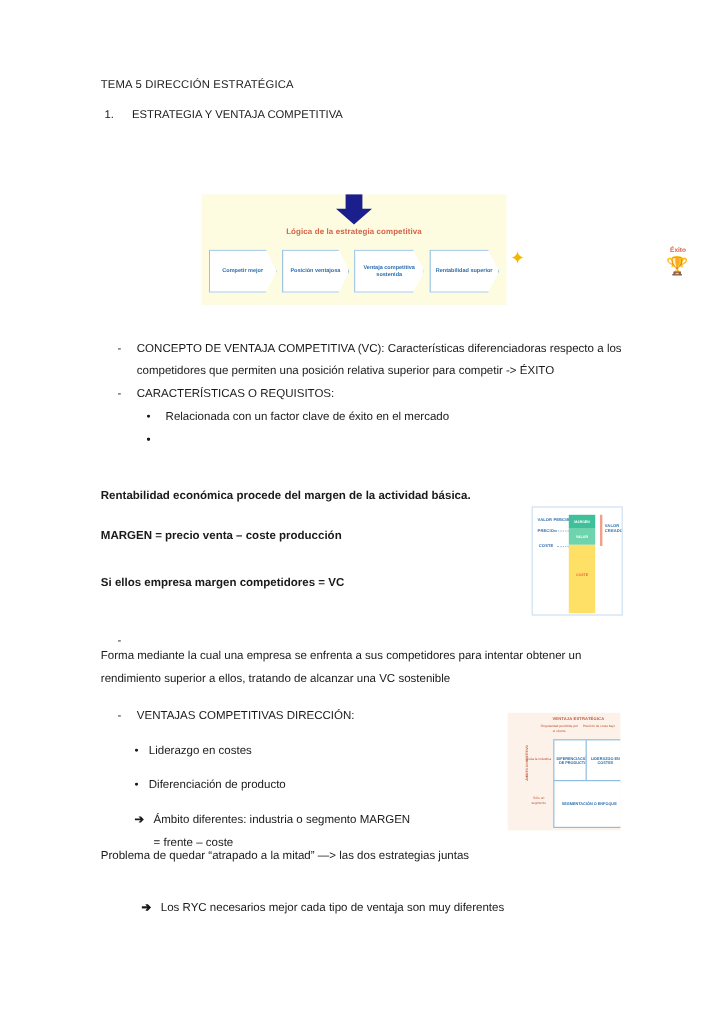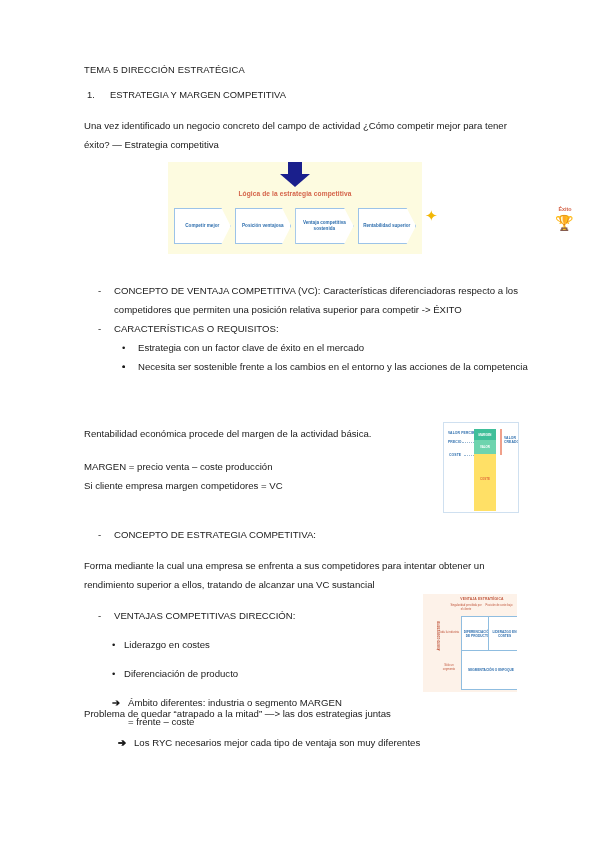"ESTRATEGIA Y MARGEN COMPETITIVA" span { text: MARGEN -> VENTAJA }
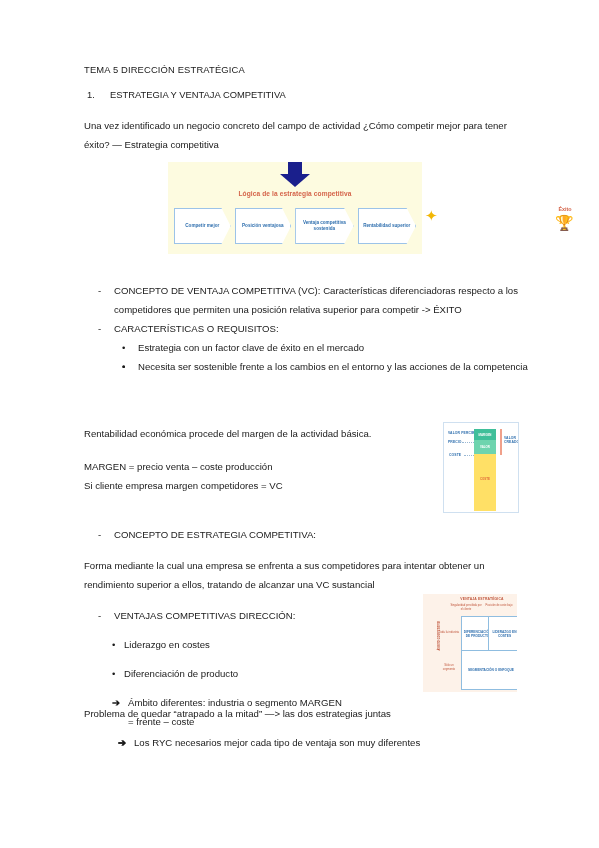"Una vez identificado un negocio" div.para { html: <div>Una vez identificado un negocio concreto del campo de actividad ¿Cómo competir mejor para tener éxito? — Estrategia competitiva</div> -> none }
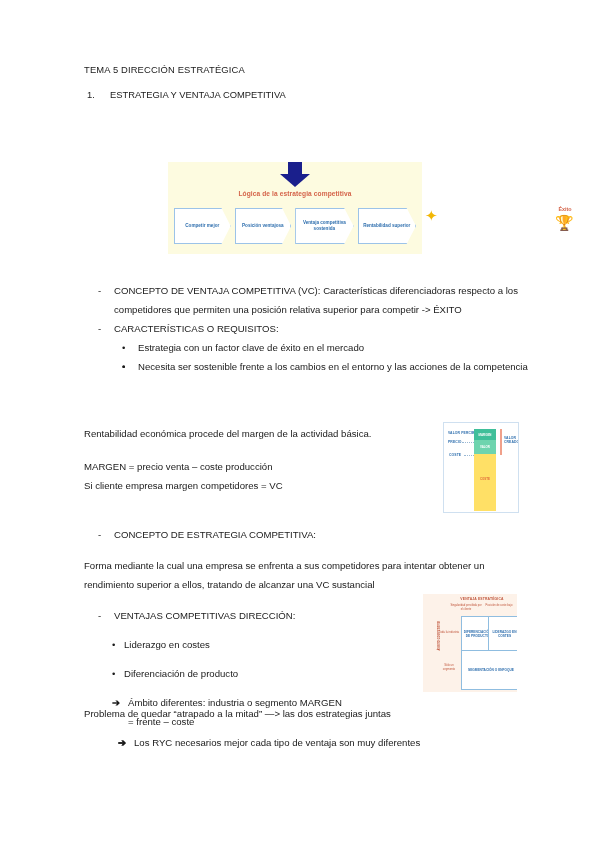"Estrategia con un factor clave" span { text: Estrategia -> Relacionada }
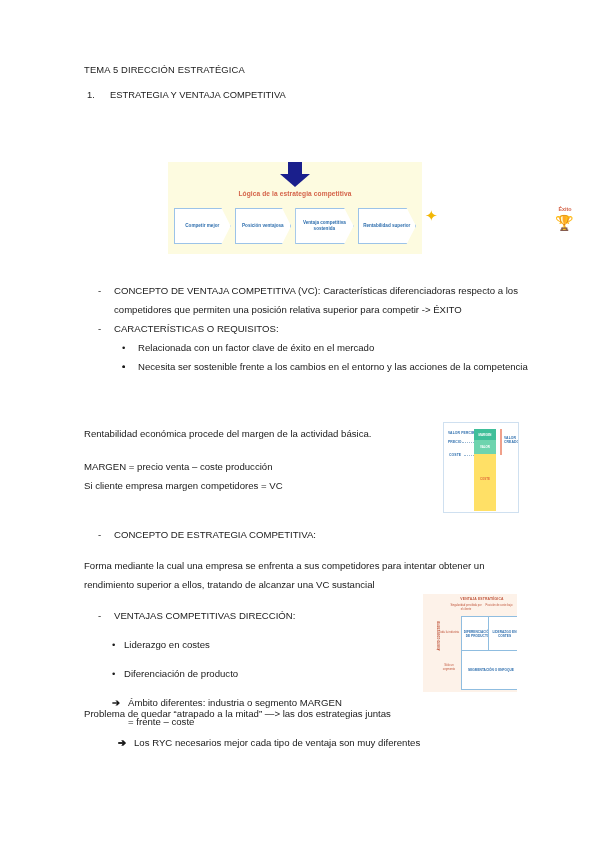"Necesita ser sostenible frente a" span { html: <span>Necesita ser sostenible frente a los cambios en el entorno y las acciones de la competencia</span> -> none }
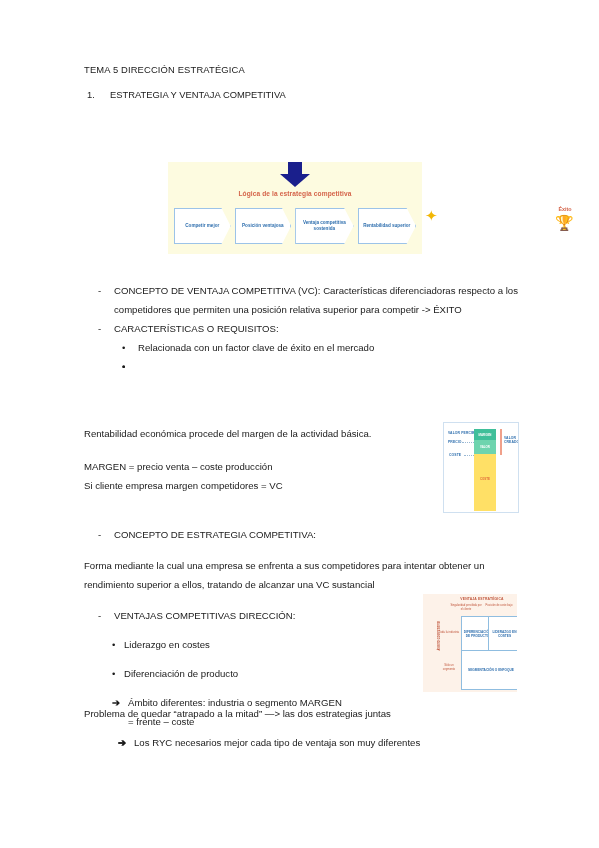"Rentabilidad económica procede del" div { font-weight: none -> bold; top: 424px -> 404px }
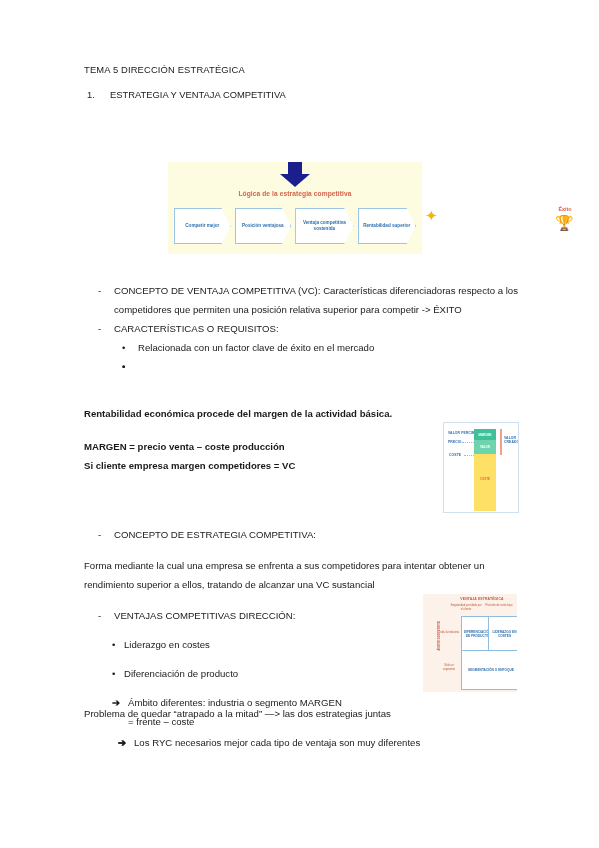"MARGEN = precio venta –" div.para { margin-bottom: 0 -> 20px }
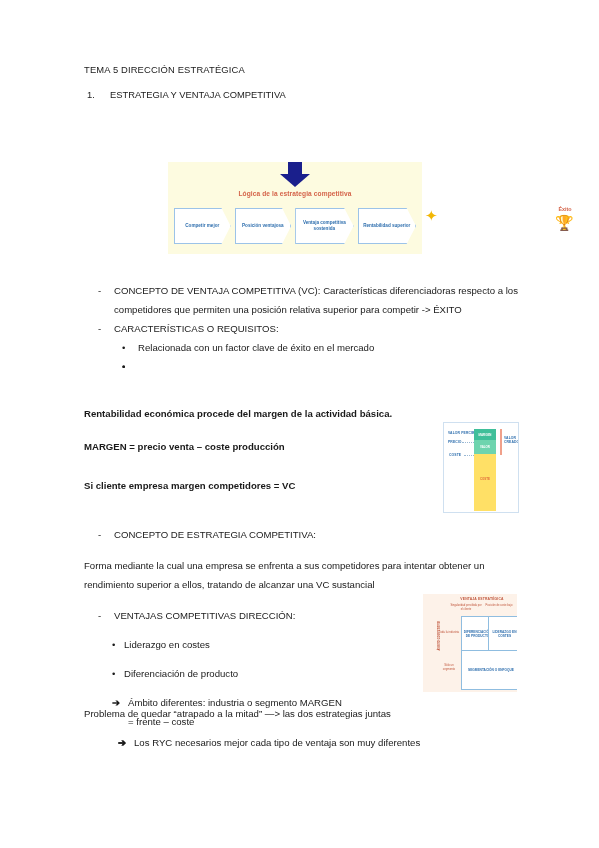"Si cliente empresa margen competidores" div.para { text: cliente -> ellos }
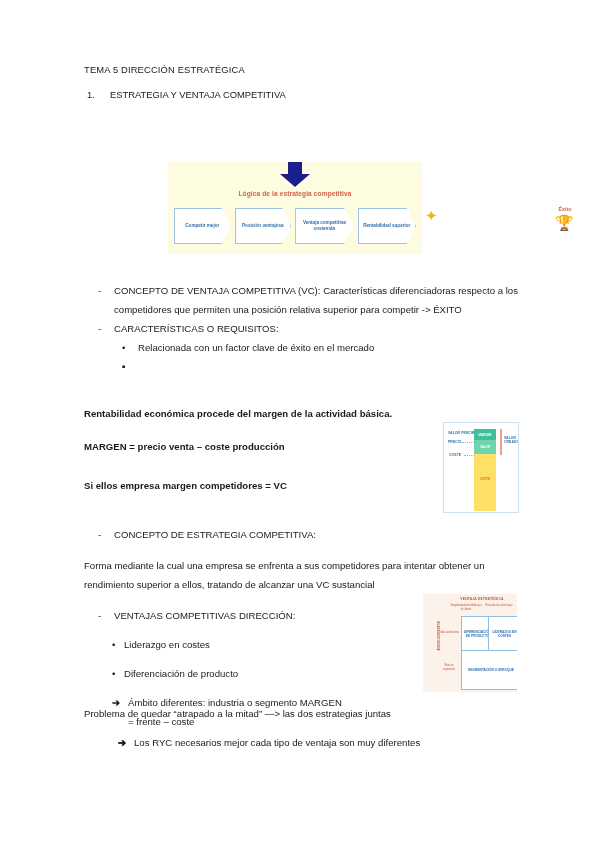"CONCEPTO DE ESTRATEGIA COMPETITIVA:" span { html: <span>CONCEPTO DE ESTRATEGIA COMPETITIVA:</span> -> none }
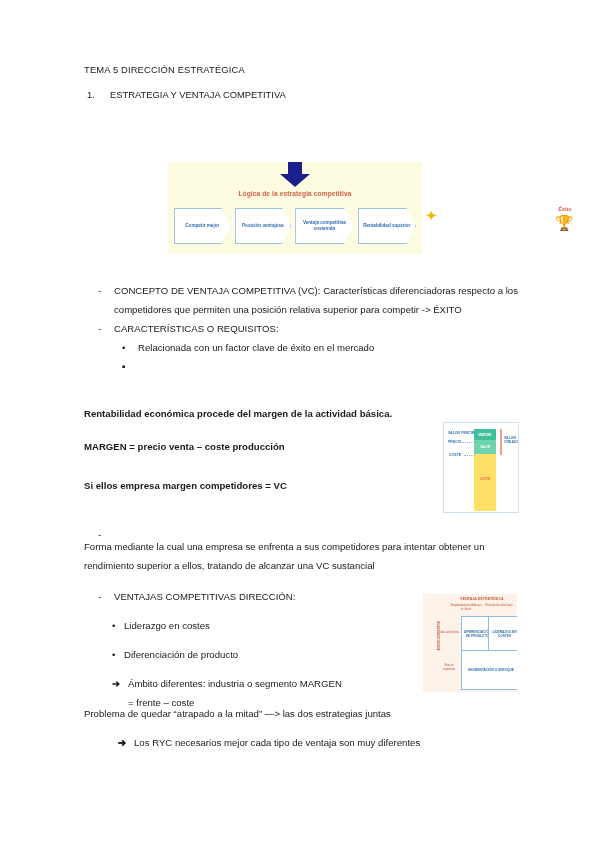"Forma mediante la cual una" div.para { text: sustancial -> sostenible }
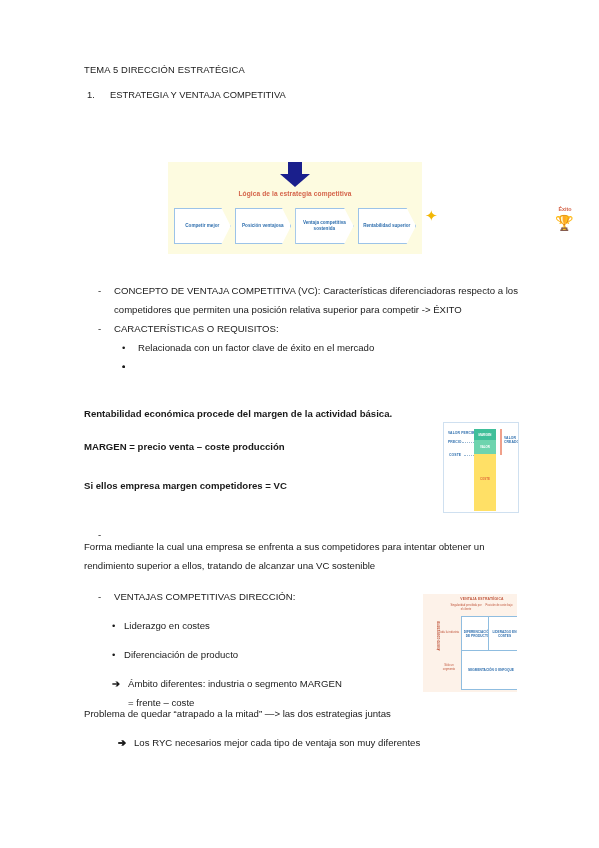"Problema de quedar “atrapado a" div.para { margin-bottom: 10px -> 24px }
